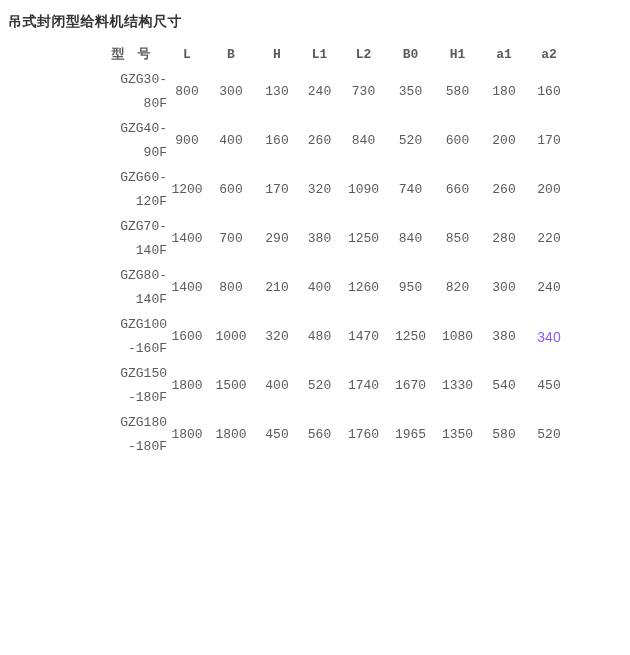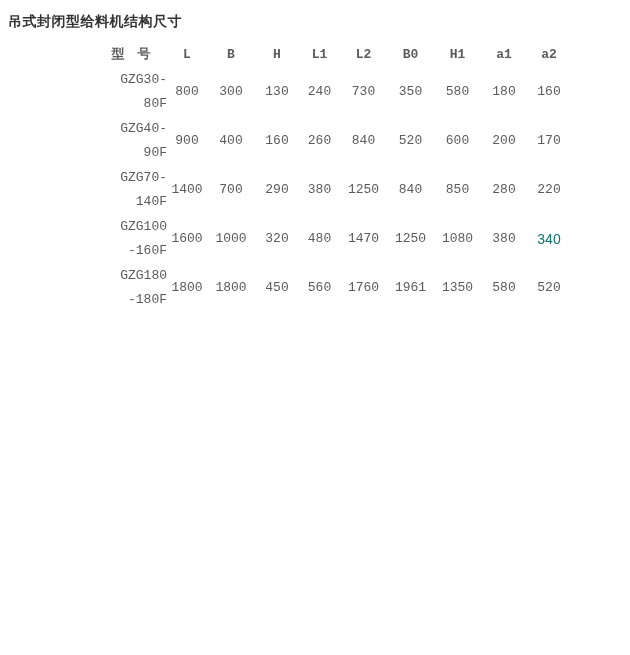"GZG60-" tr { html: none -> <tr> <td><span>GZG60-</span><br><span>120F</span></td> <td>1200</td> <td>600</td> <td>170</td> <td>320</td> <td>1090</td> <td>740</td> <td>660</td> <td>260</td> <td>200</td> </tr> }
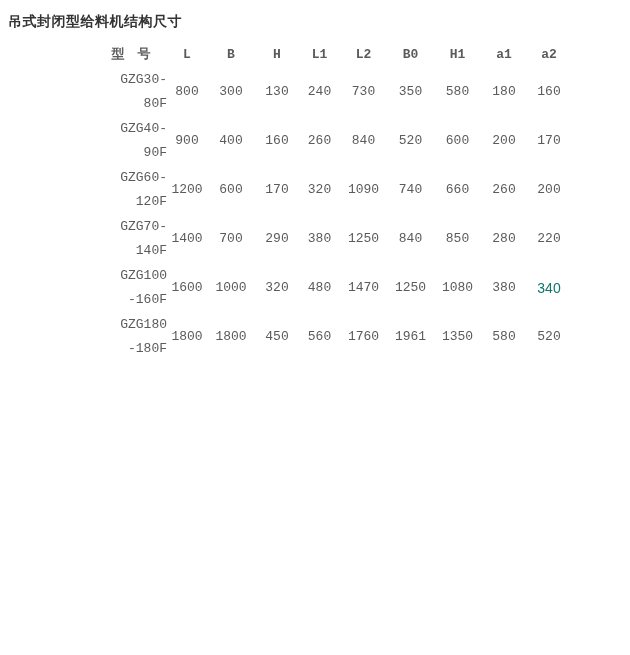"GZG80-" tr { html: none -> <tr> <td><span>GZG80-</span><br><span>140F</span></td> <td>1400</td> <td>800</td> <td>210</td> <td>400</td> <td>1260</td> <td>950</td> <td>820</td> <td>300</td> <td>240</td> </tr> }
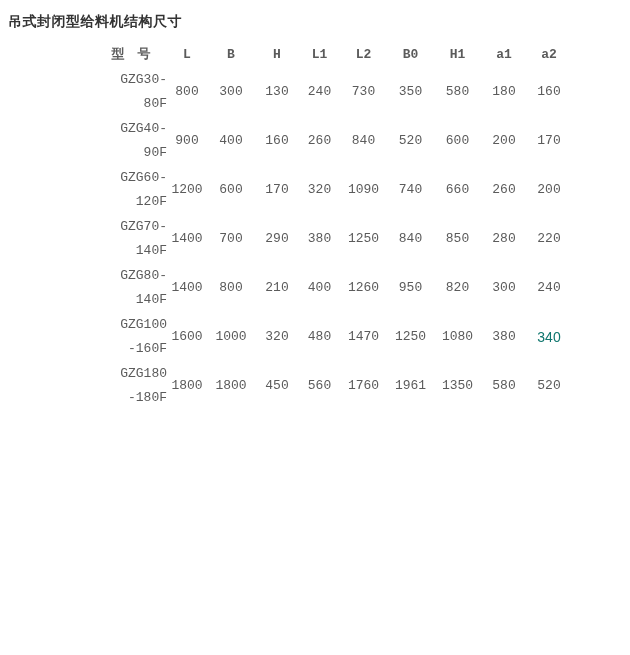"340" td.alt { color: #0f766e -> #8b5cf6 }
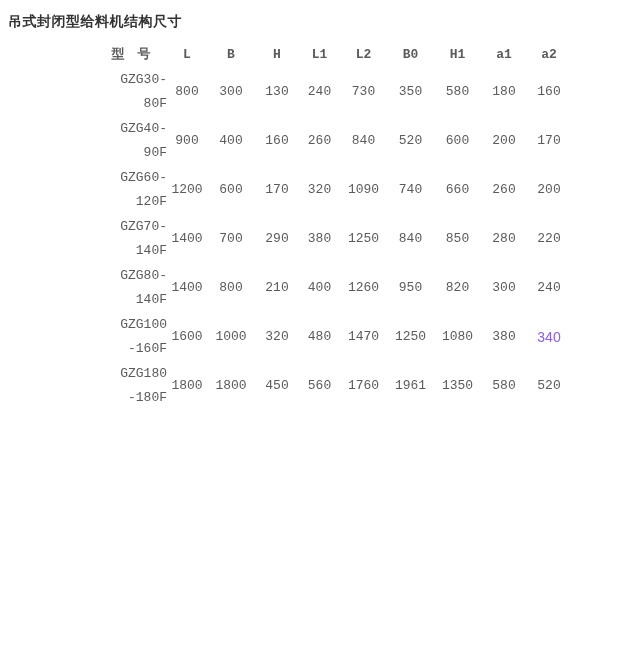"GZG150" tr { html: none -> <tr> <td><span>GZG150</span><br><span>-180F</span></td> <td>1800</td> <td>1500</td> <td>400</td> <td>520</td> <td>1740</td> <td>1670</td> <td>1330</td> <td>540</td> <td>450</td> </tr> }
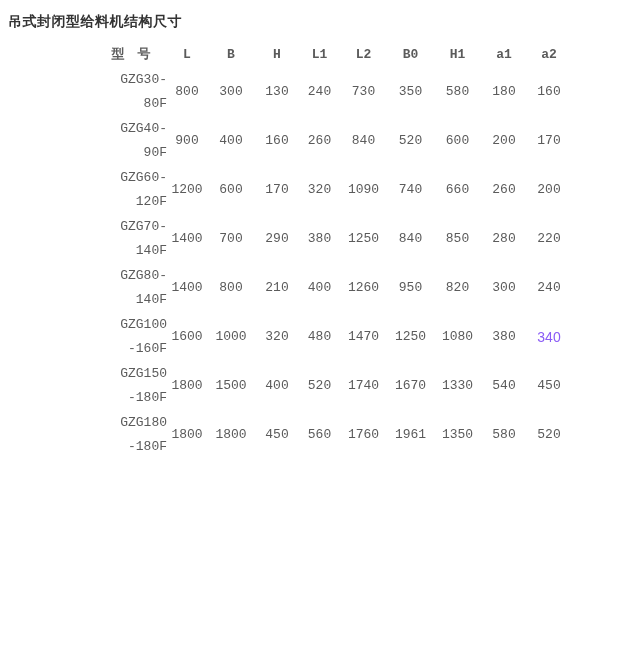"1961" td { text: 1961 -> 1965 }
